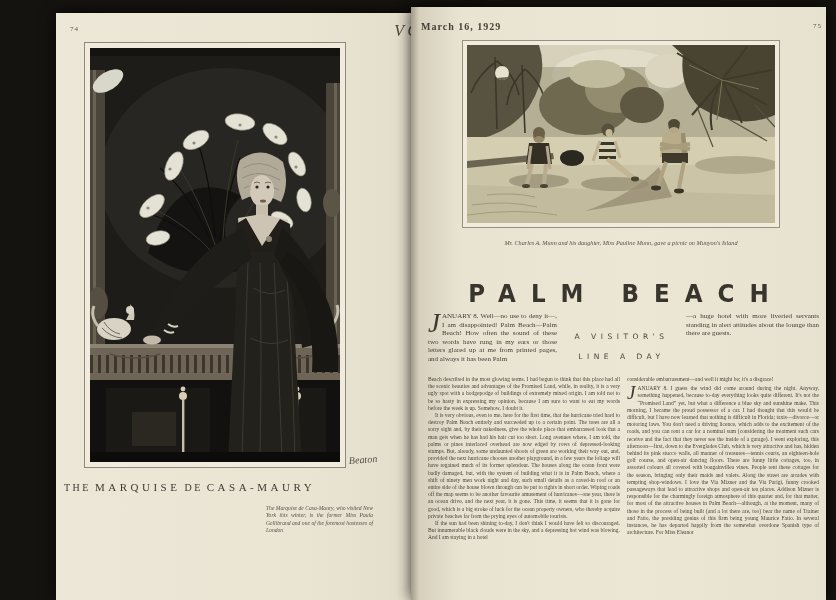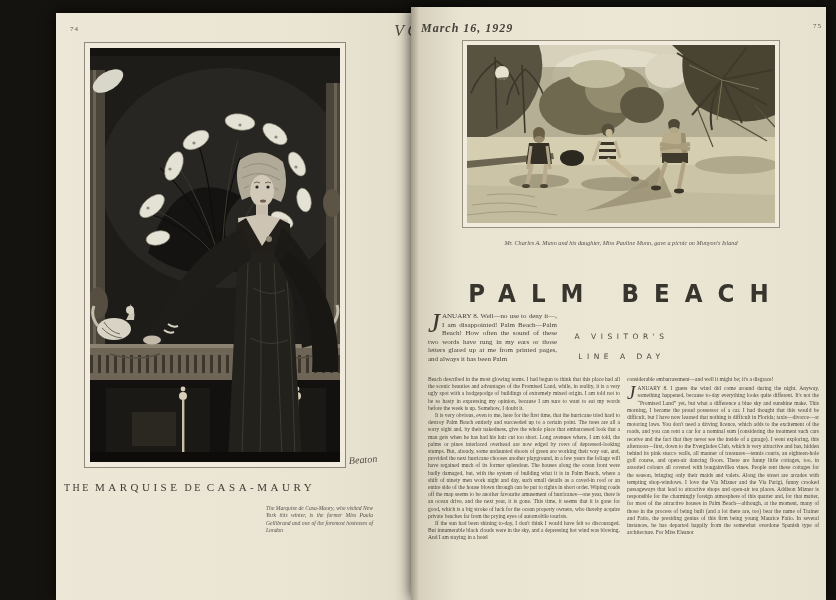"March 16, 1929" .issue-date { font-size: 12px -> 10px; font-style: italic -> none }
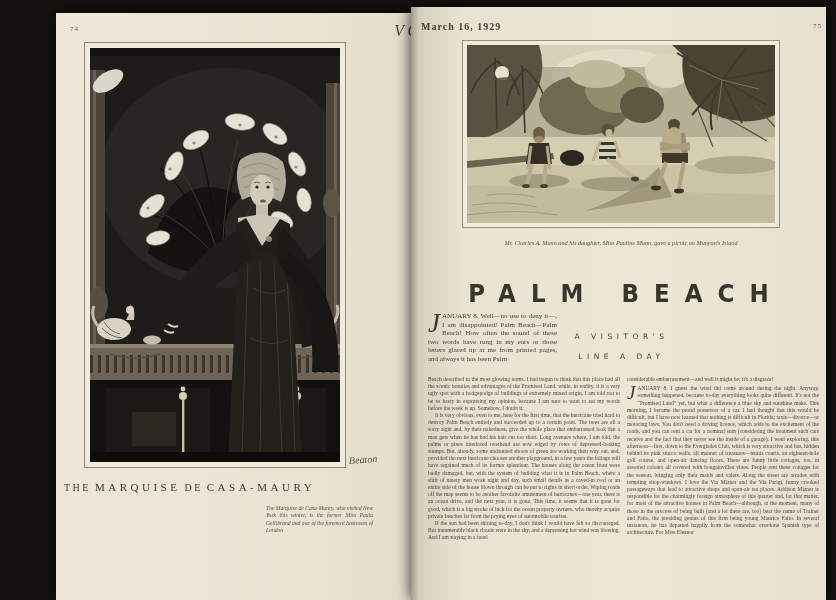"—a huge hotel with more" p { html: none -> <p>—a huge hotel with more liveried servants standing in alert attitudes about the lounge than there are guests.</p> }
